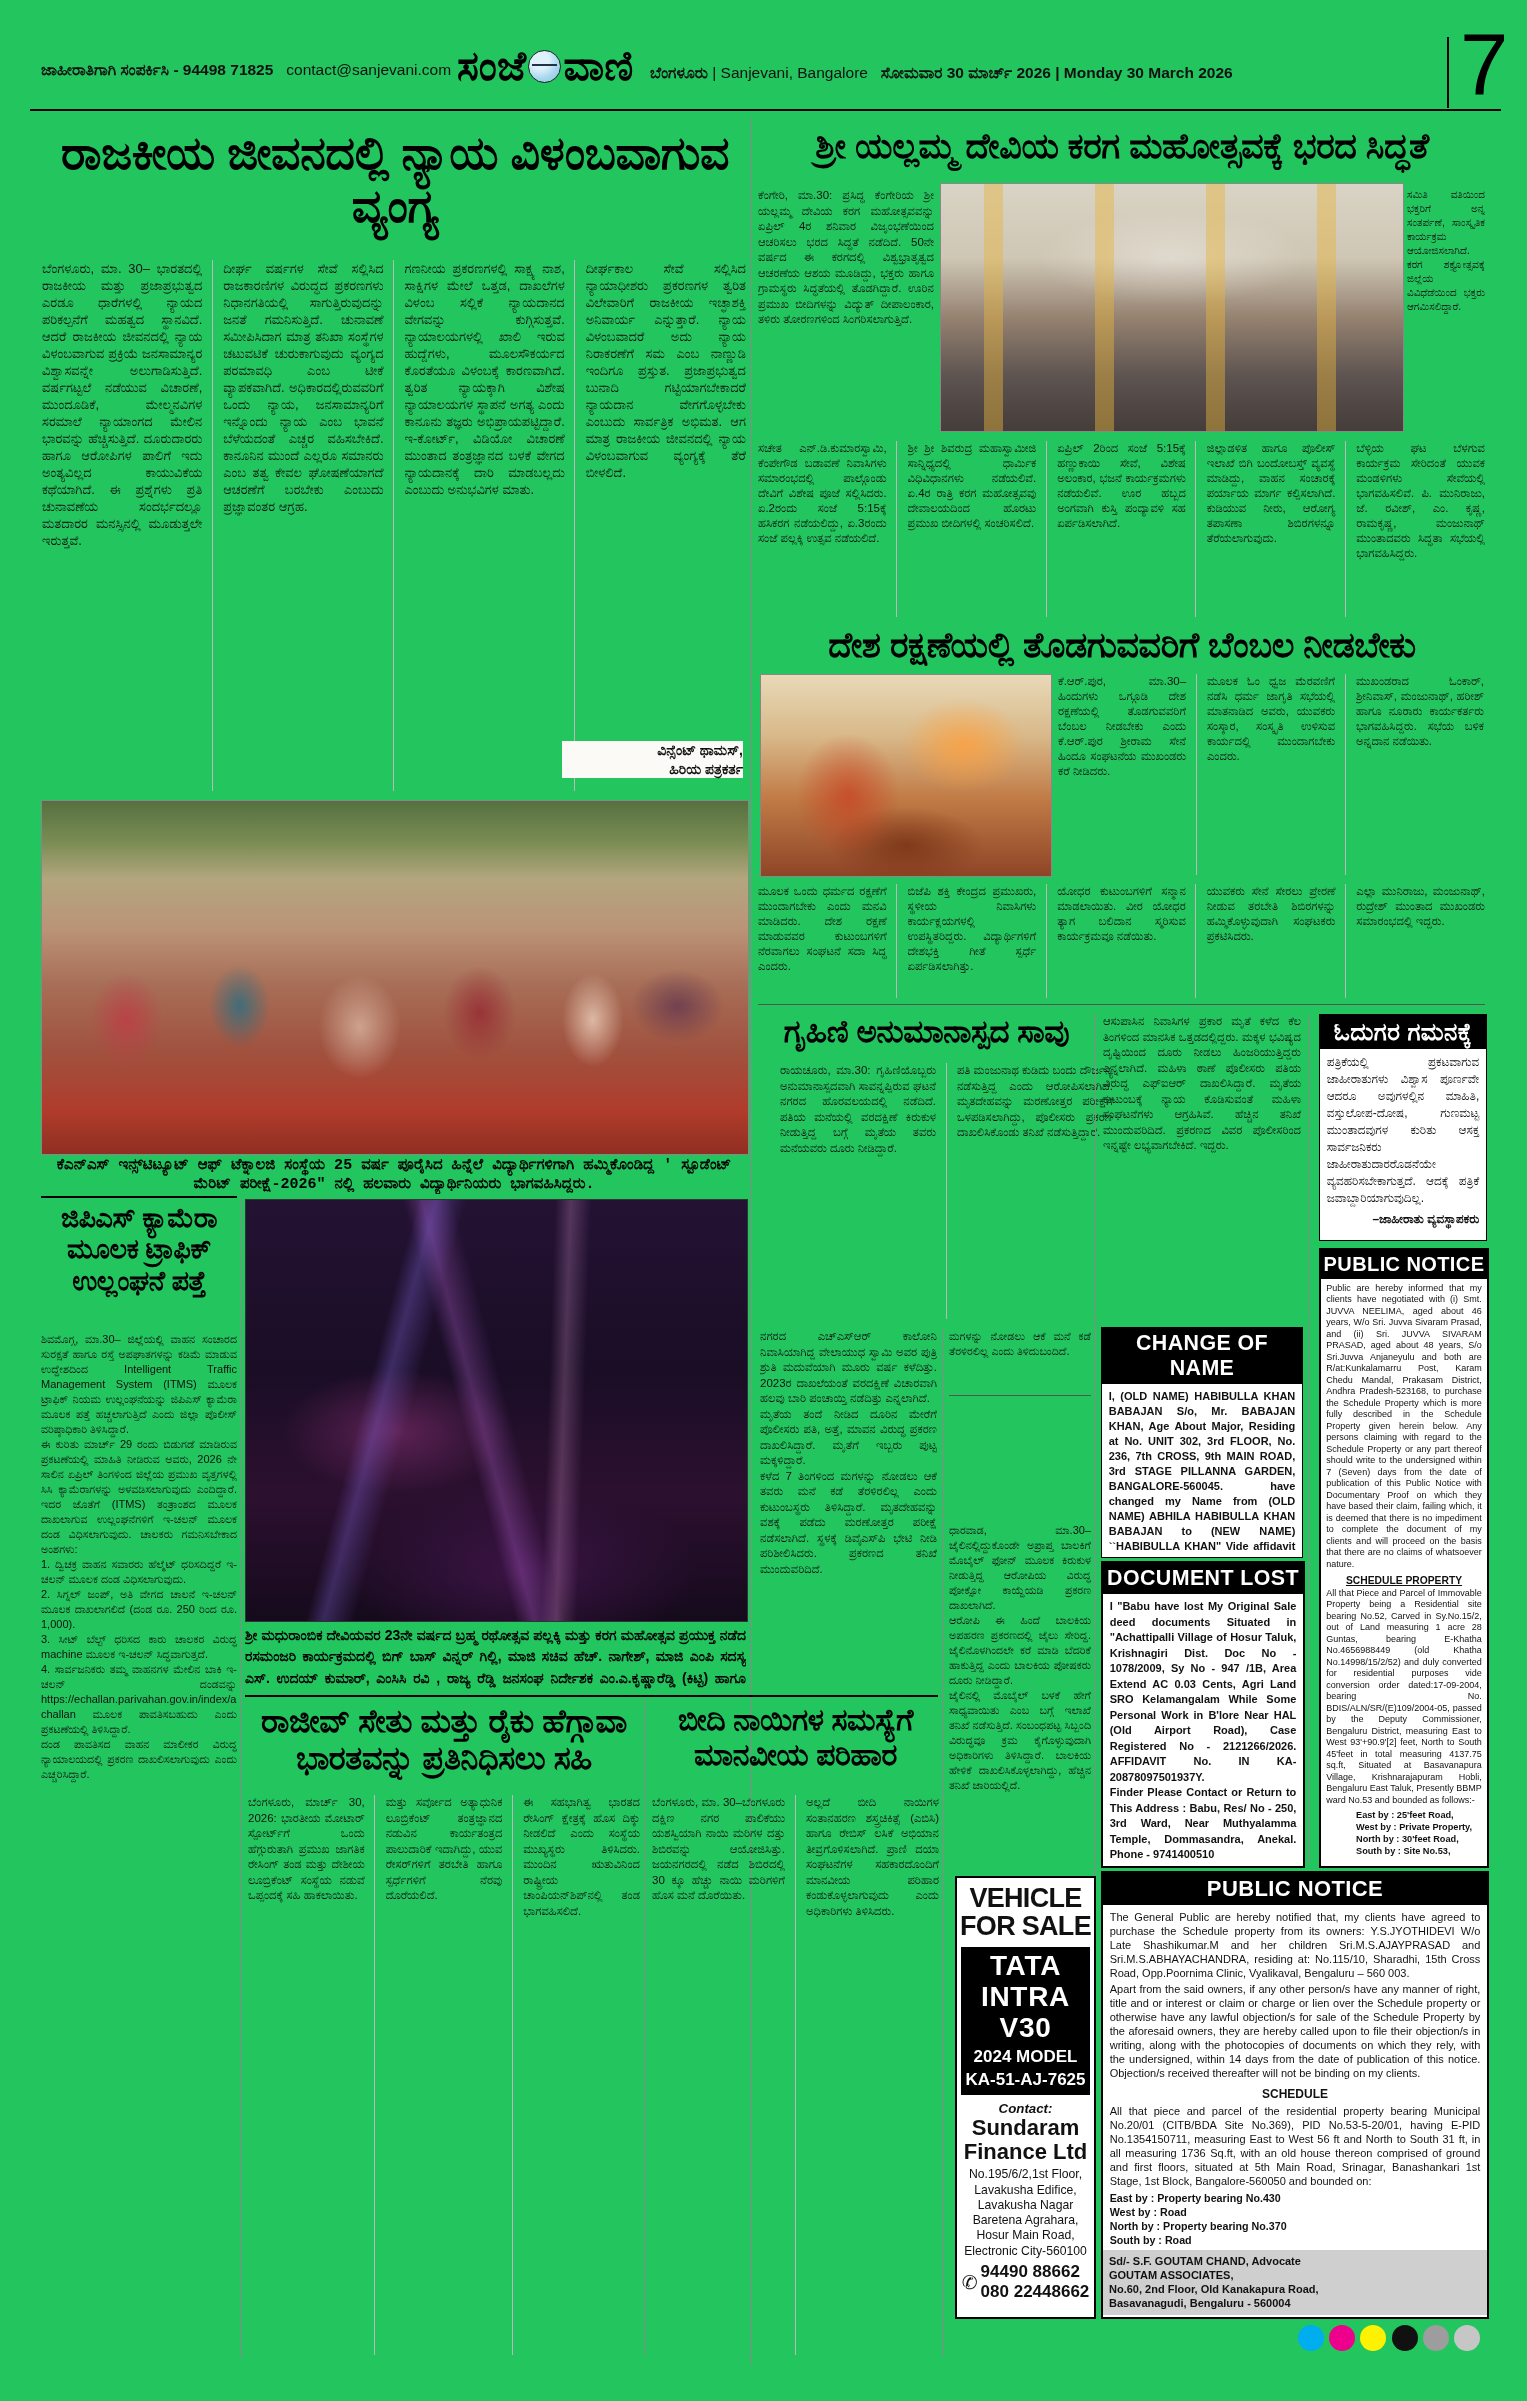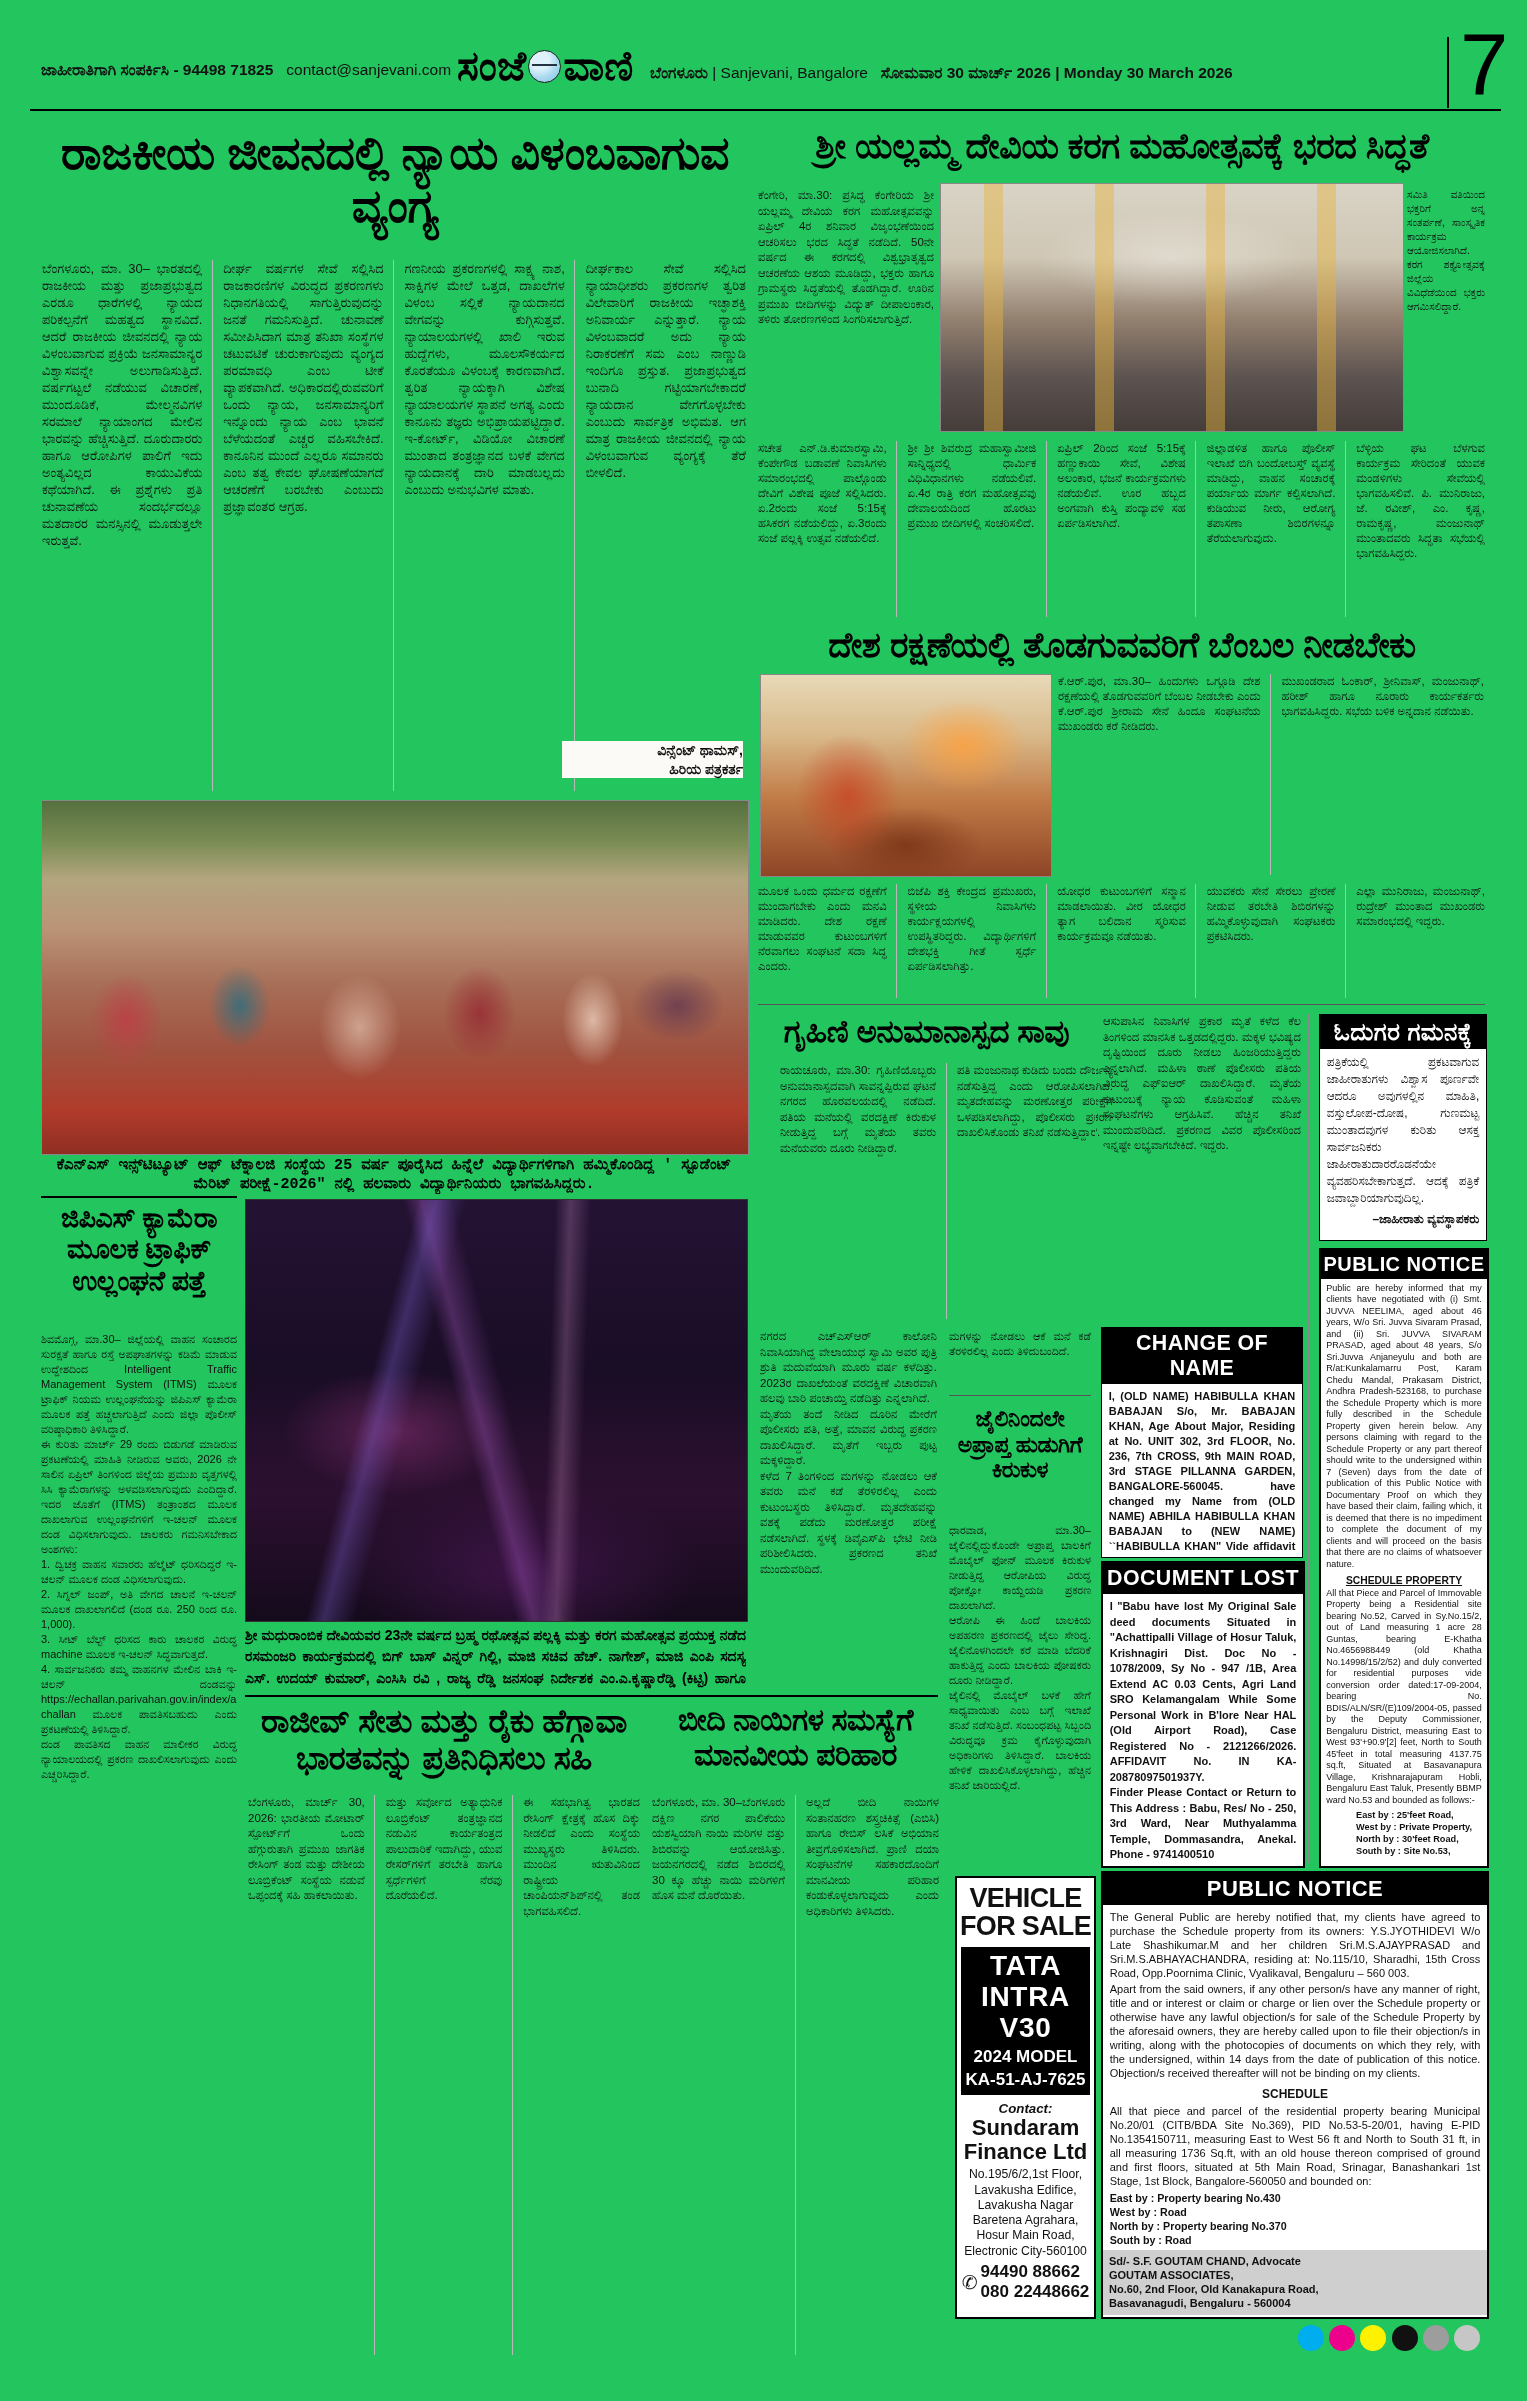"ಮೂಲಕ ಓಂ ಧ್ವಜ ಮೆರವಣಿಗೆ ನಡೆಸಿ" div.col { html: none -> <div>ಮೂಲಕ ಓಂ ಧ್ವಜ ಮೆರವಣಿಗೆ ನಡೆಸಿ ಧರ್ಮ ಜಾಗೃತಿ ಸಭೆಯಲ್ಲಿ ಮಾತನಾಡಿದ ಅವರು, ಯುವಕರು ಸಂಸ್ಕಾರ, ಸಂಸ್ಕೃತಿ ಉಳಿಸುವ ಕಾರ್ಯದಲ್ಲಿ ಮುಂದಾಗಬೇಕು ಎಂದರು.</div> }
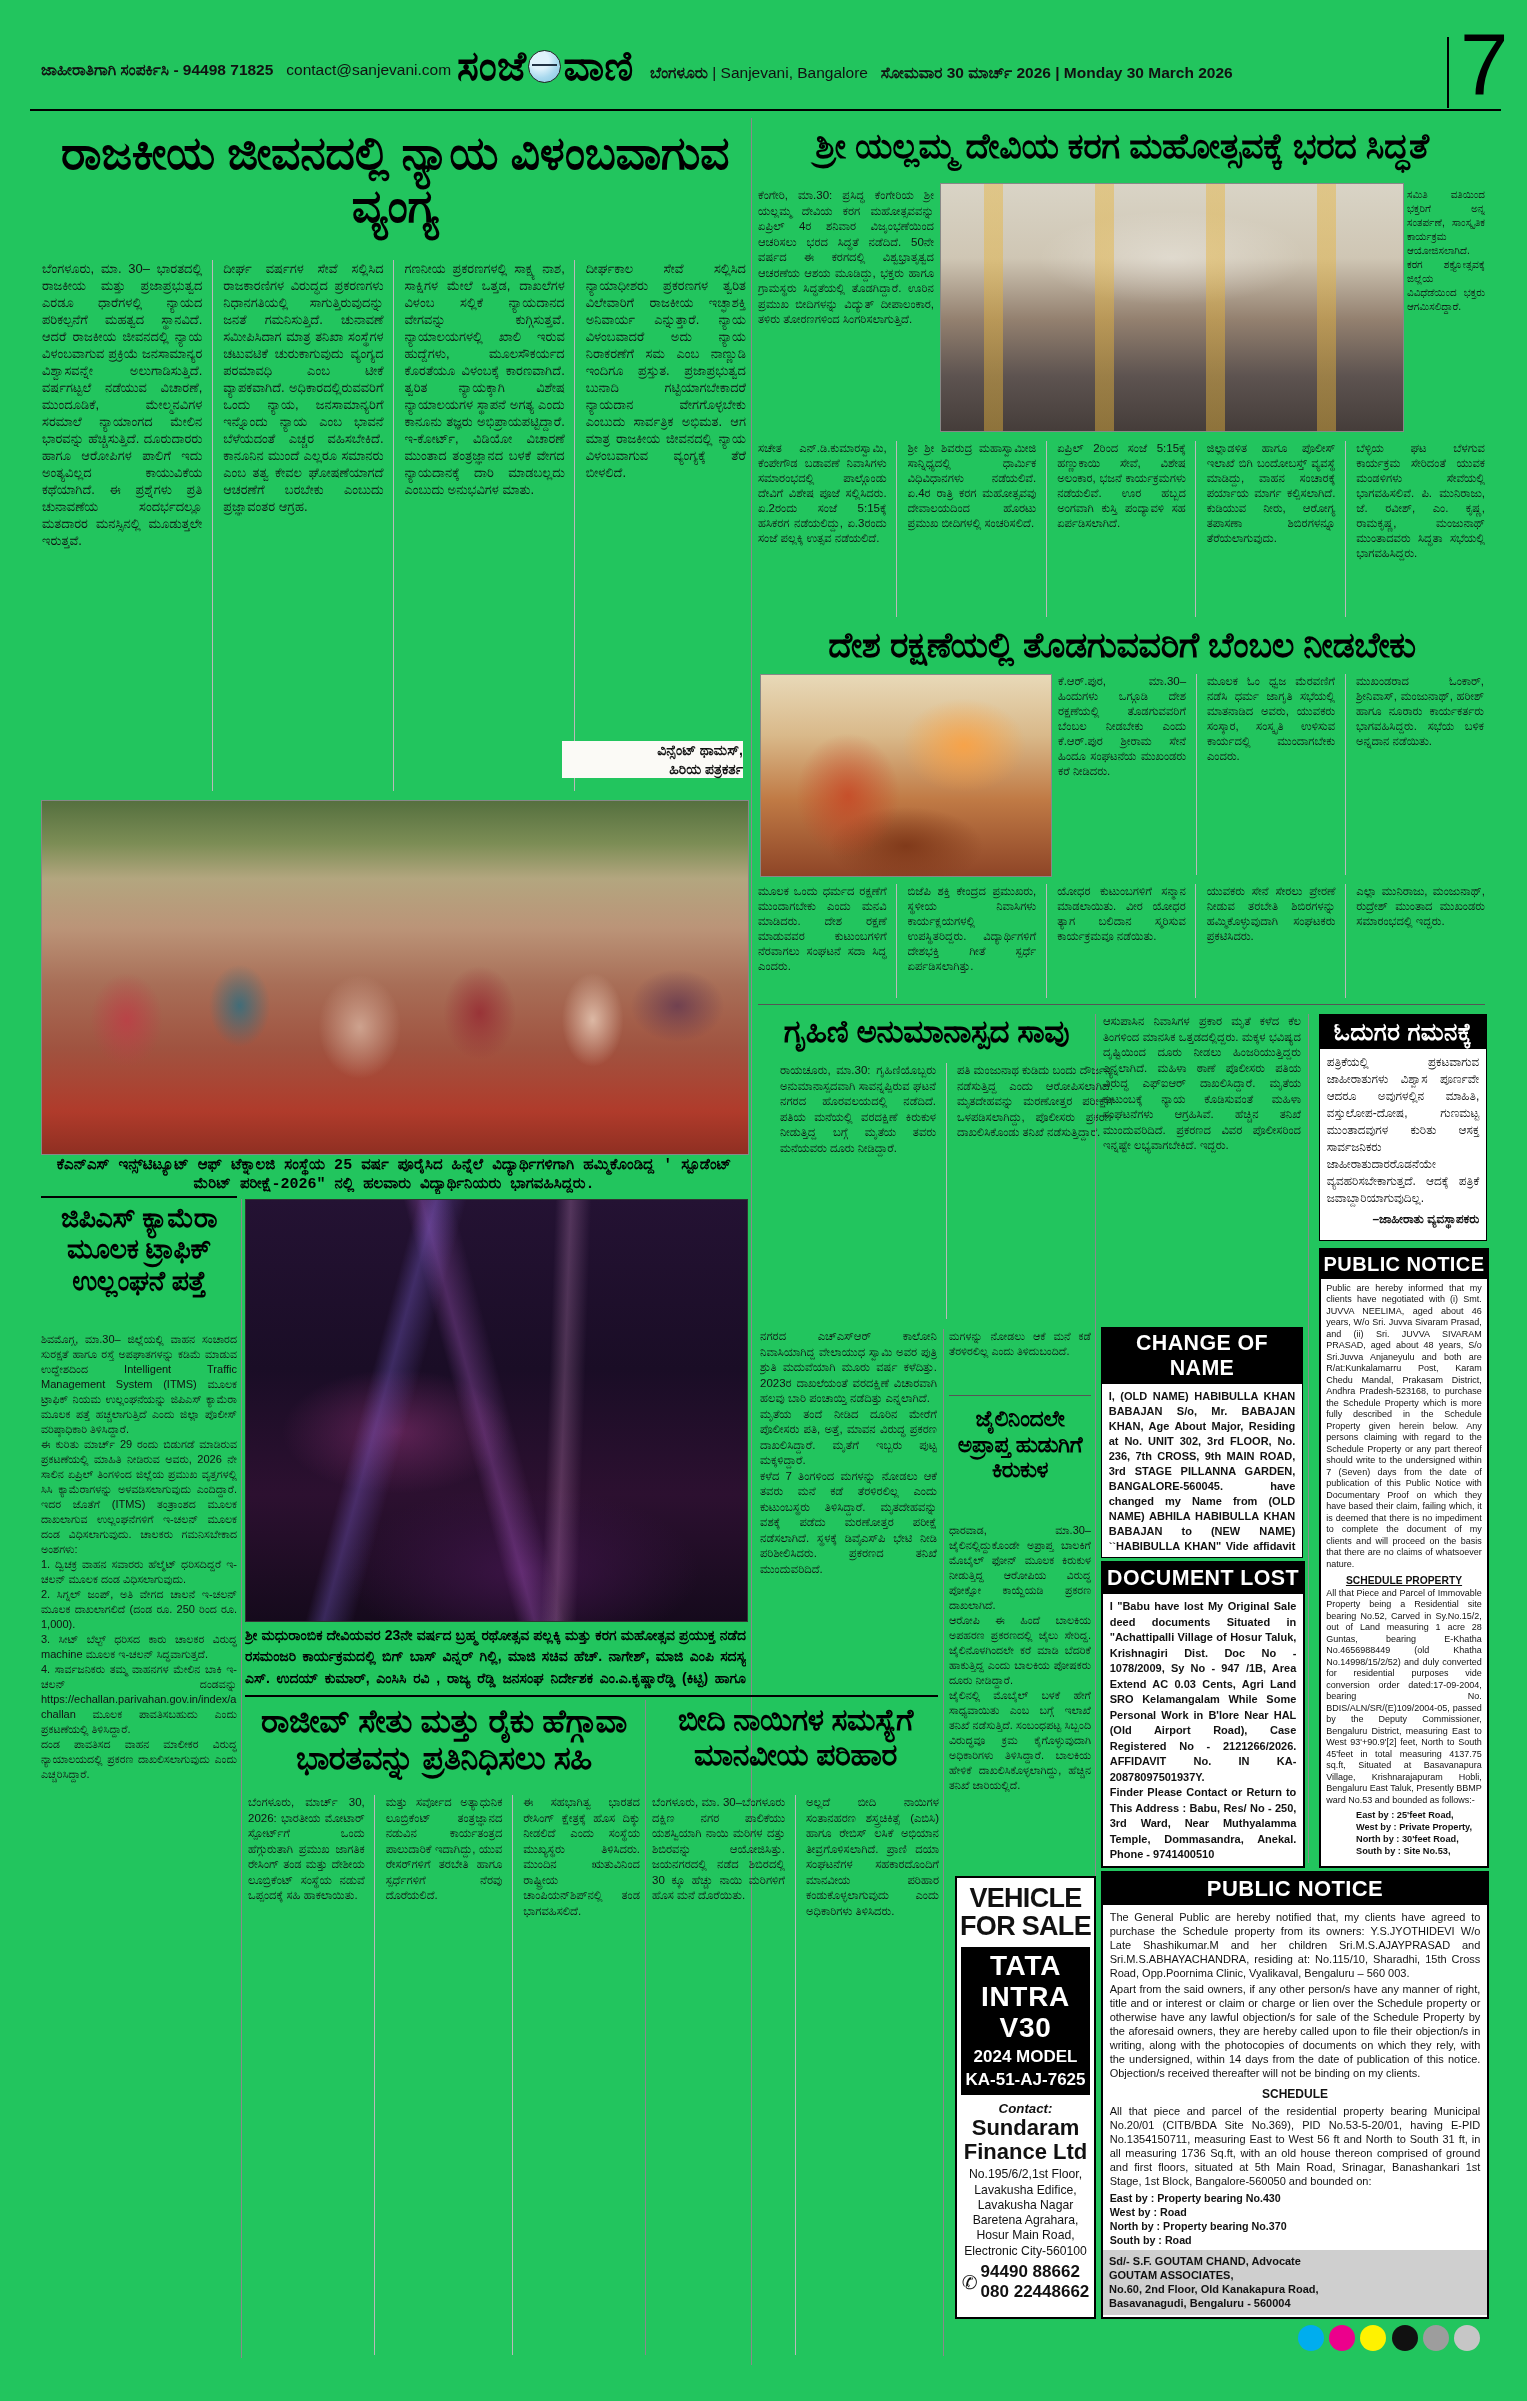"ಜೈಲಿನಿಂದಲೇ ಅಪ್ರಾಪ್ತ ಹುಡುಗಿಗೆ ಕಿರುಕುಳ" div.abs { html: <div>ಜೈಲಿನಿಂದಲೇ ಅಪ್ರಾಪ್ತ ಹುಡುಗಿಗೆ ಕಿರುಕುಳ</div> -> none }
